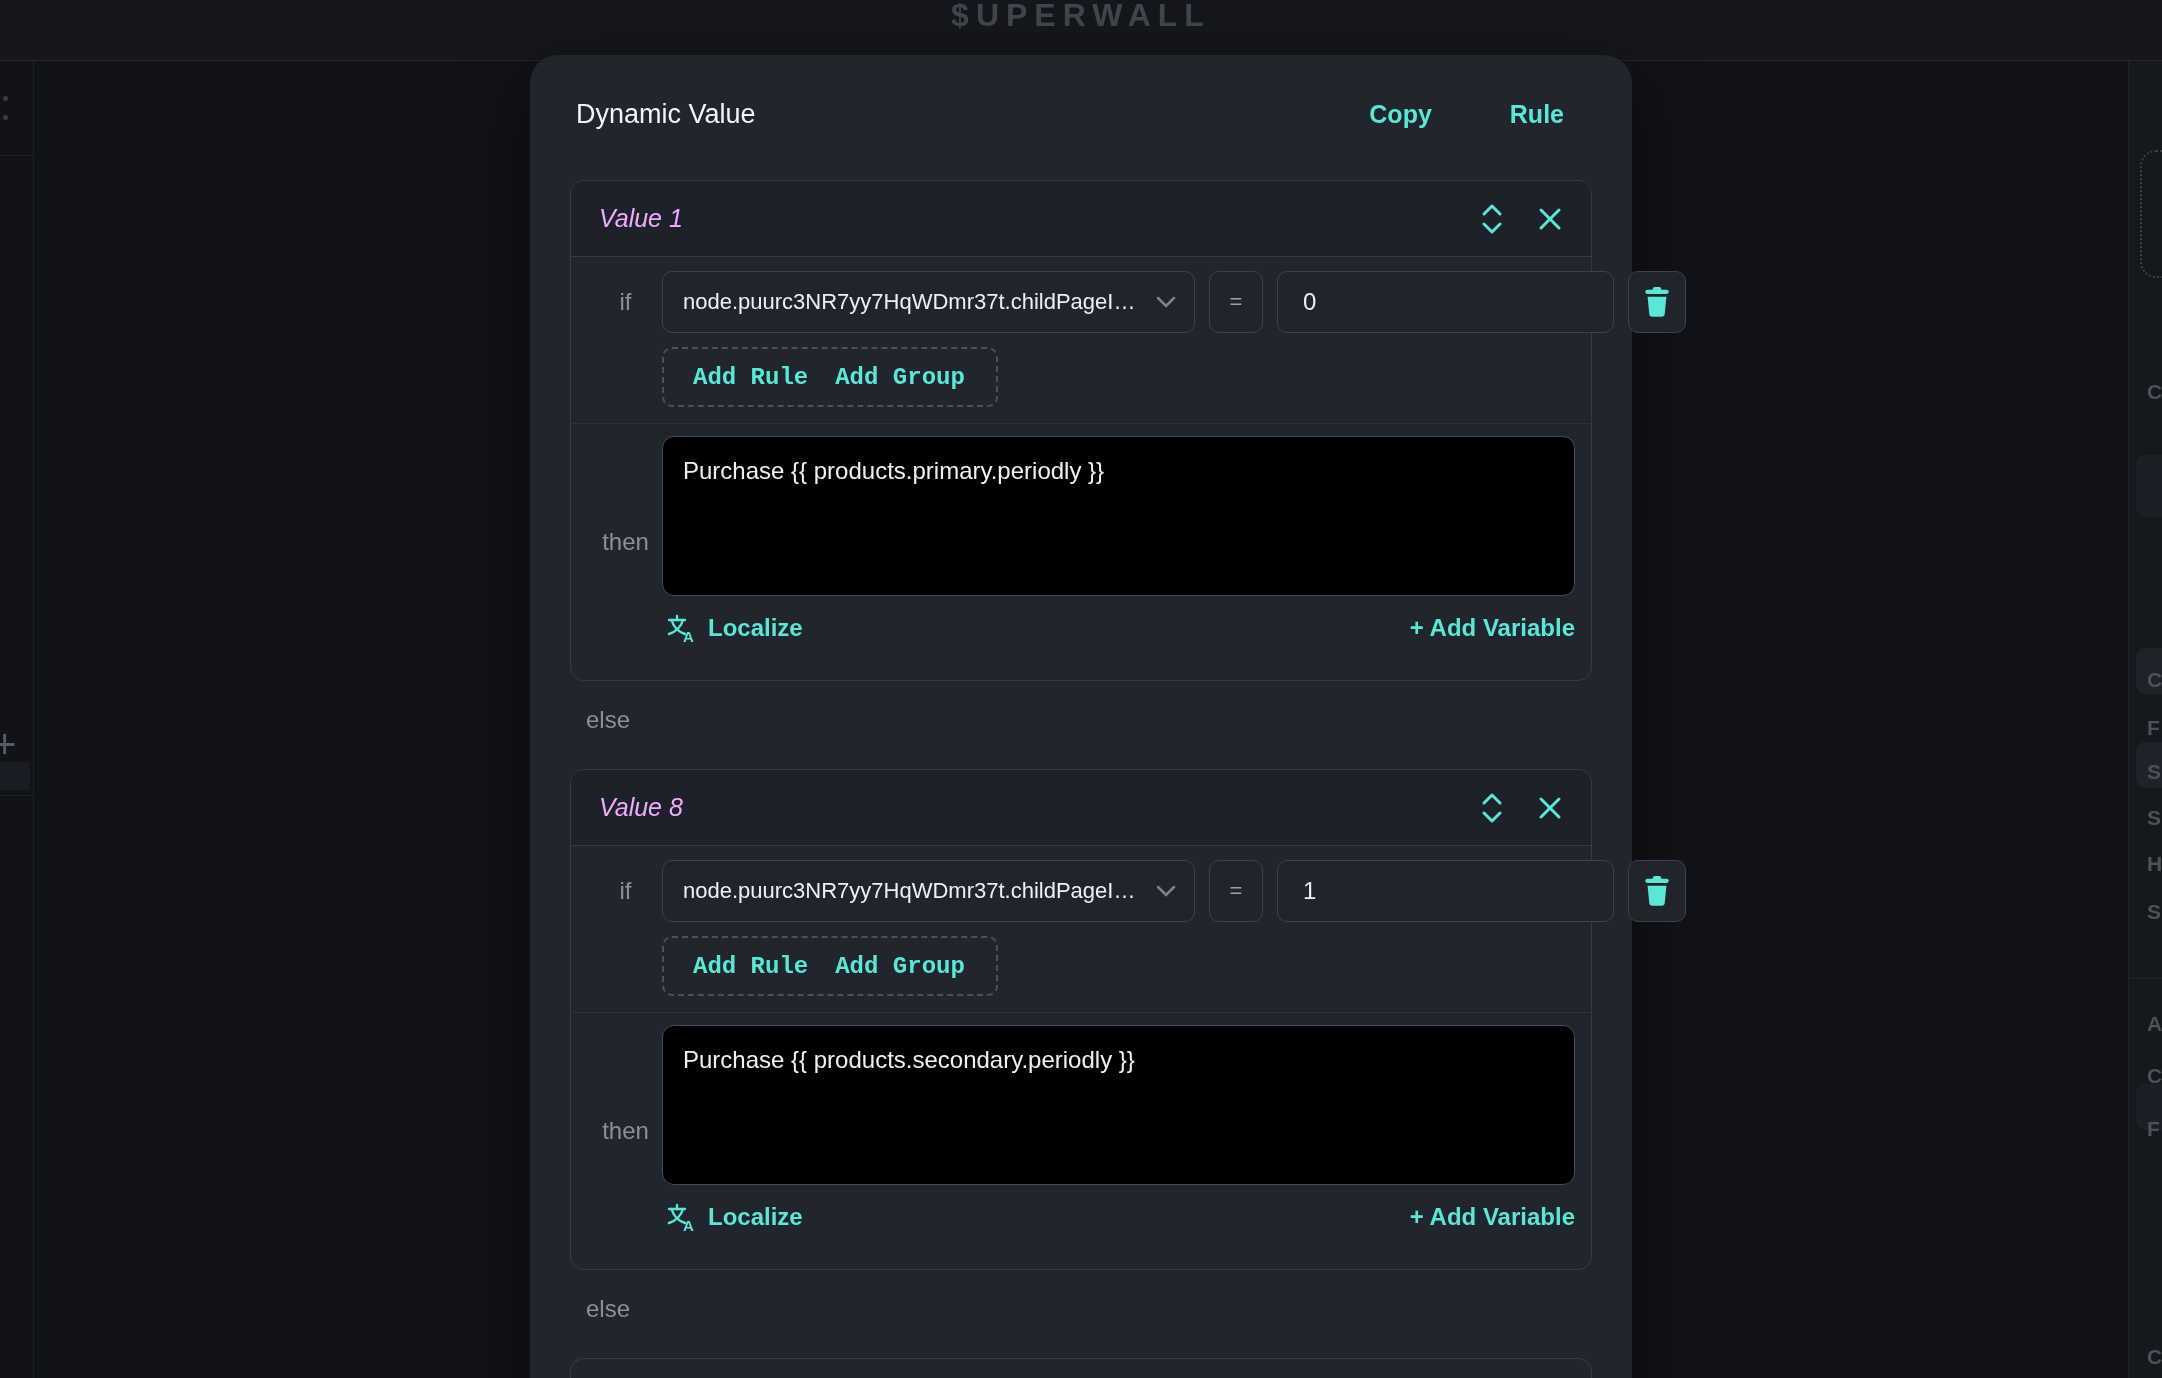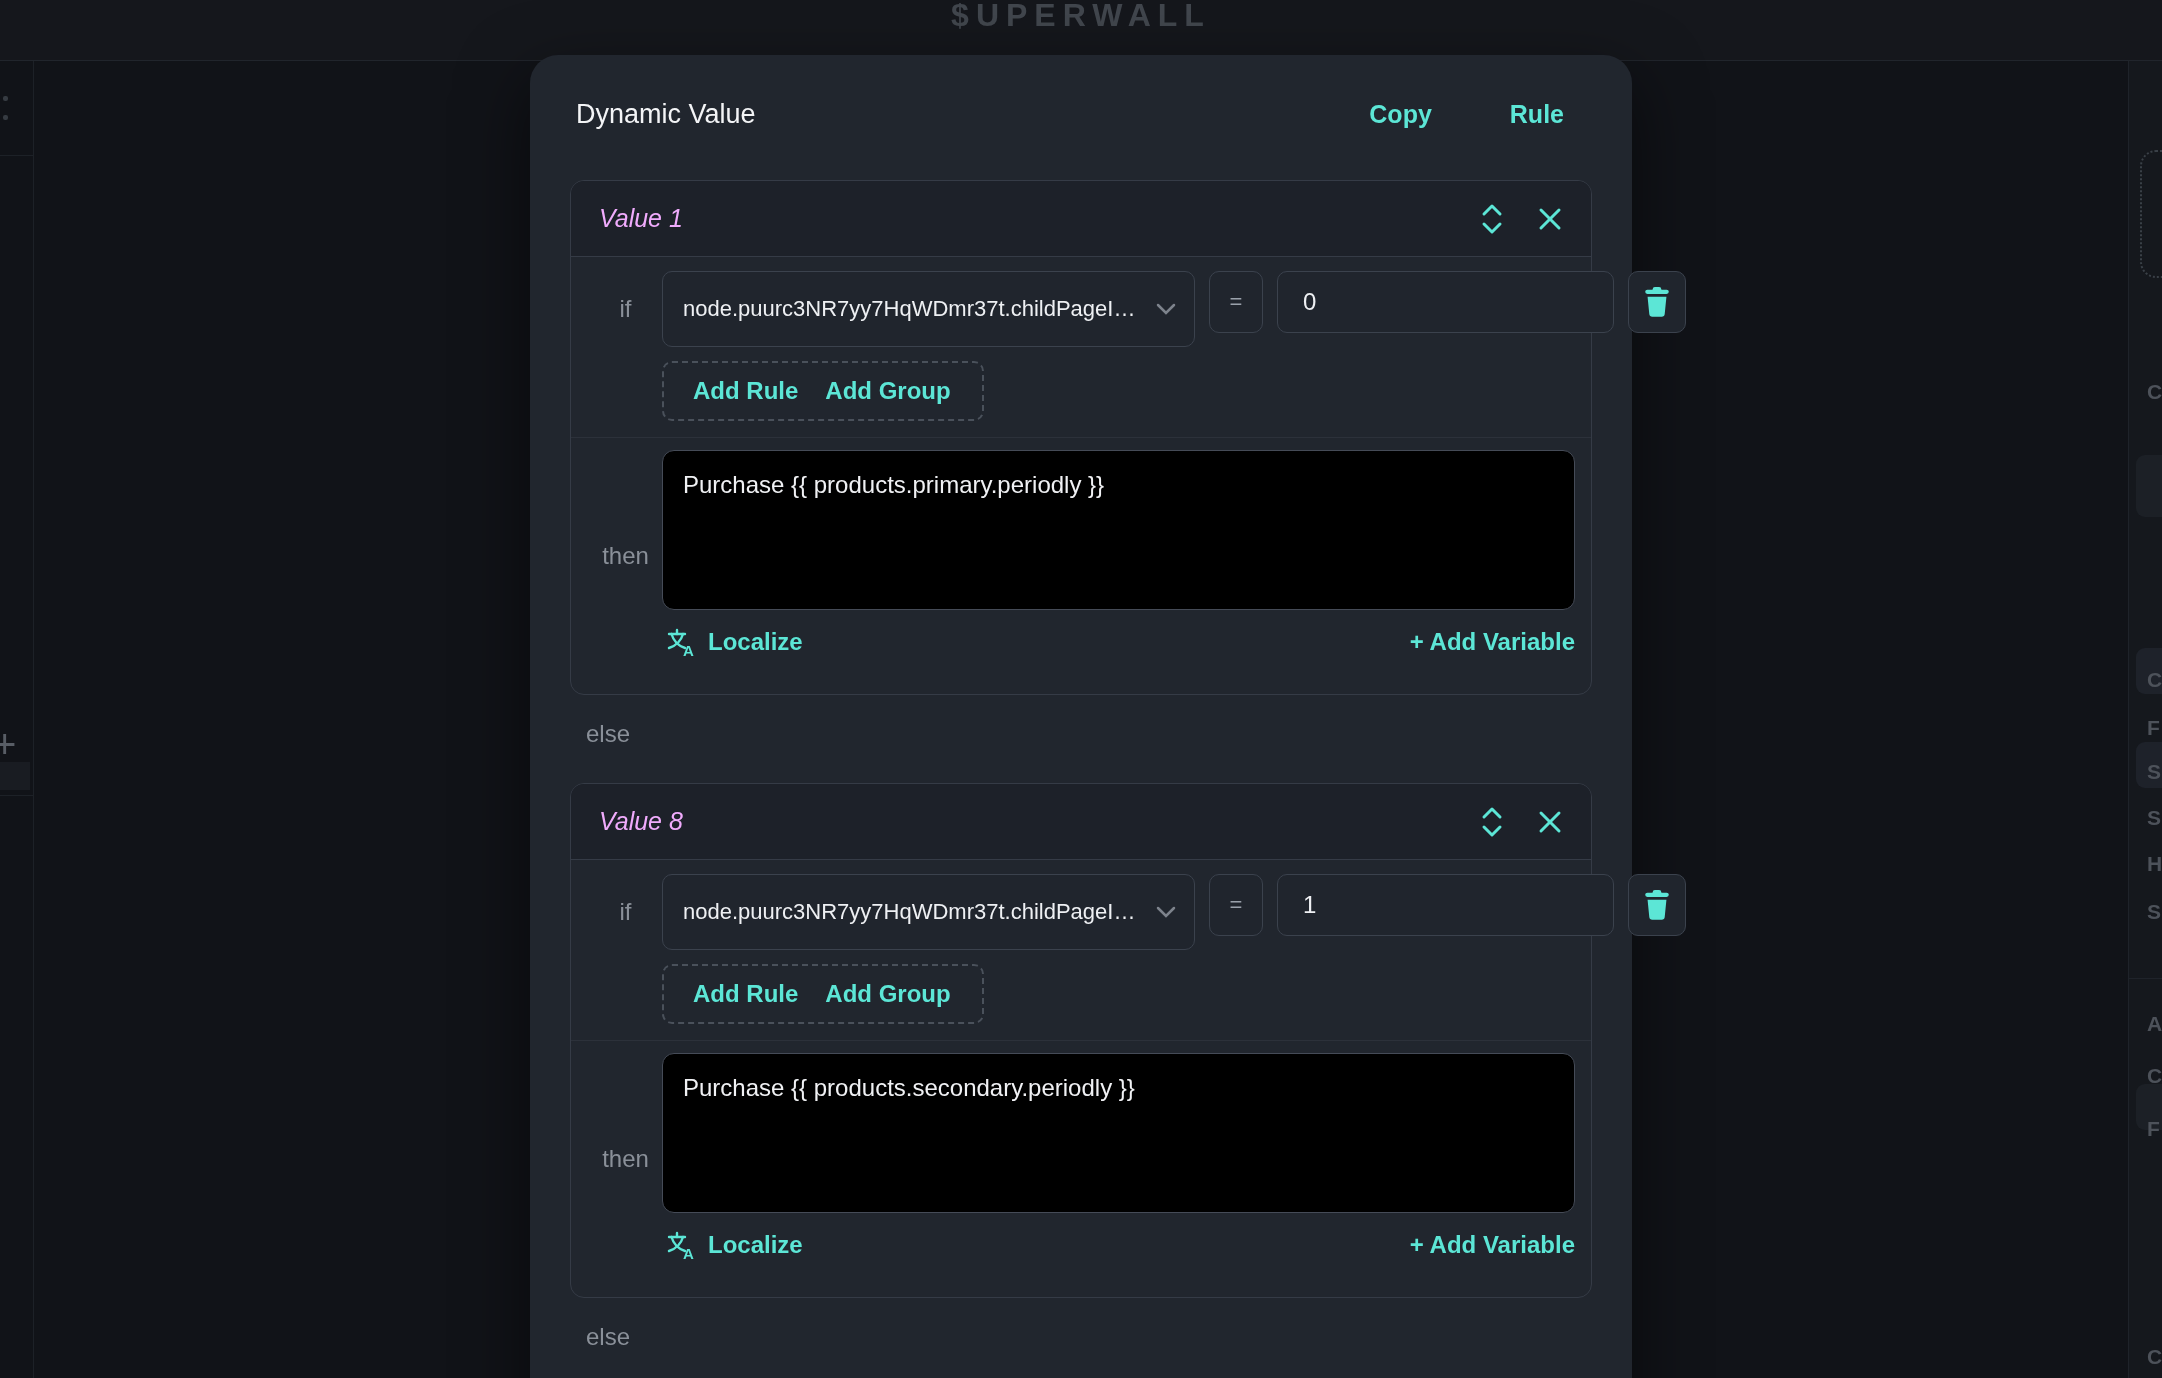"node.puurc3NR7yy7HqWDmr37t.childPageI…" .select-box { height: 76px -> 62px }
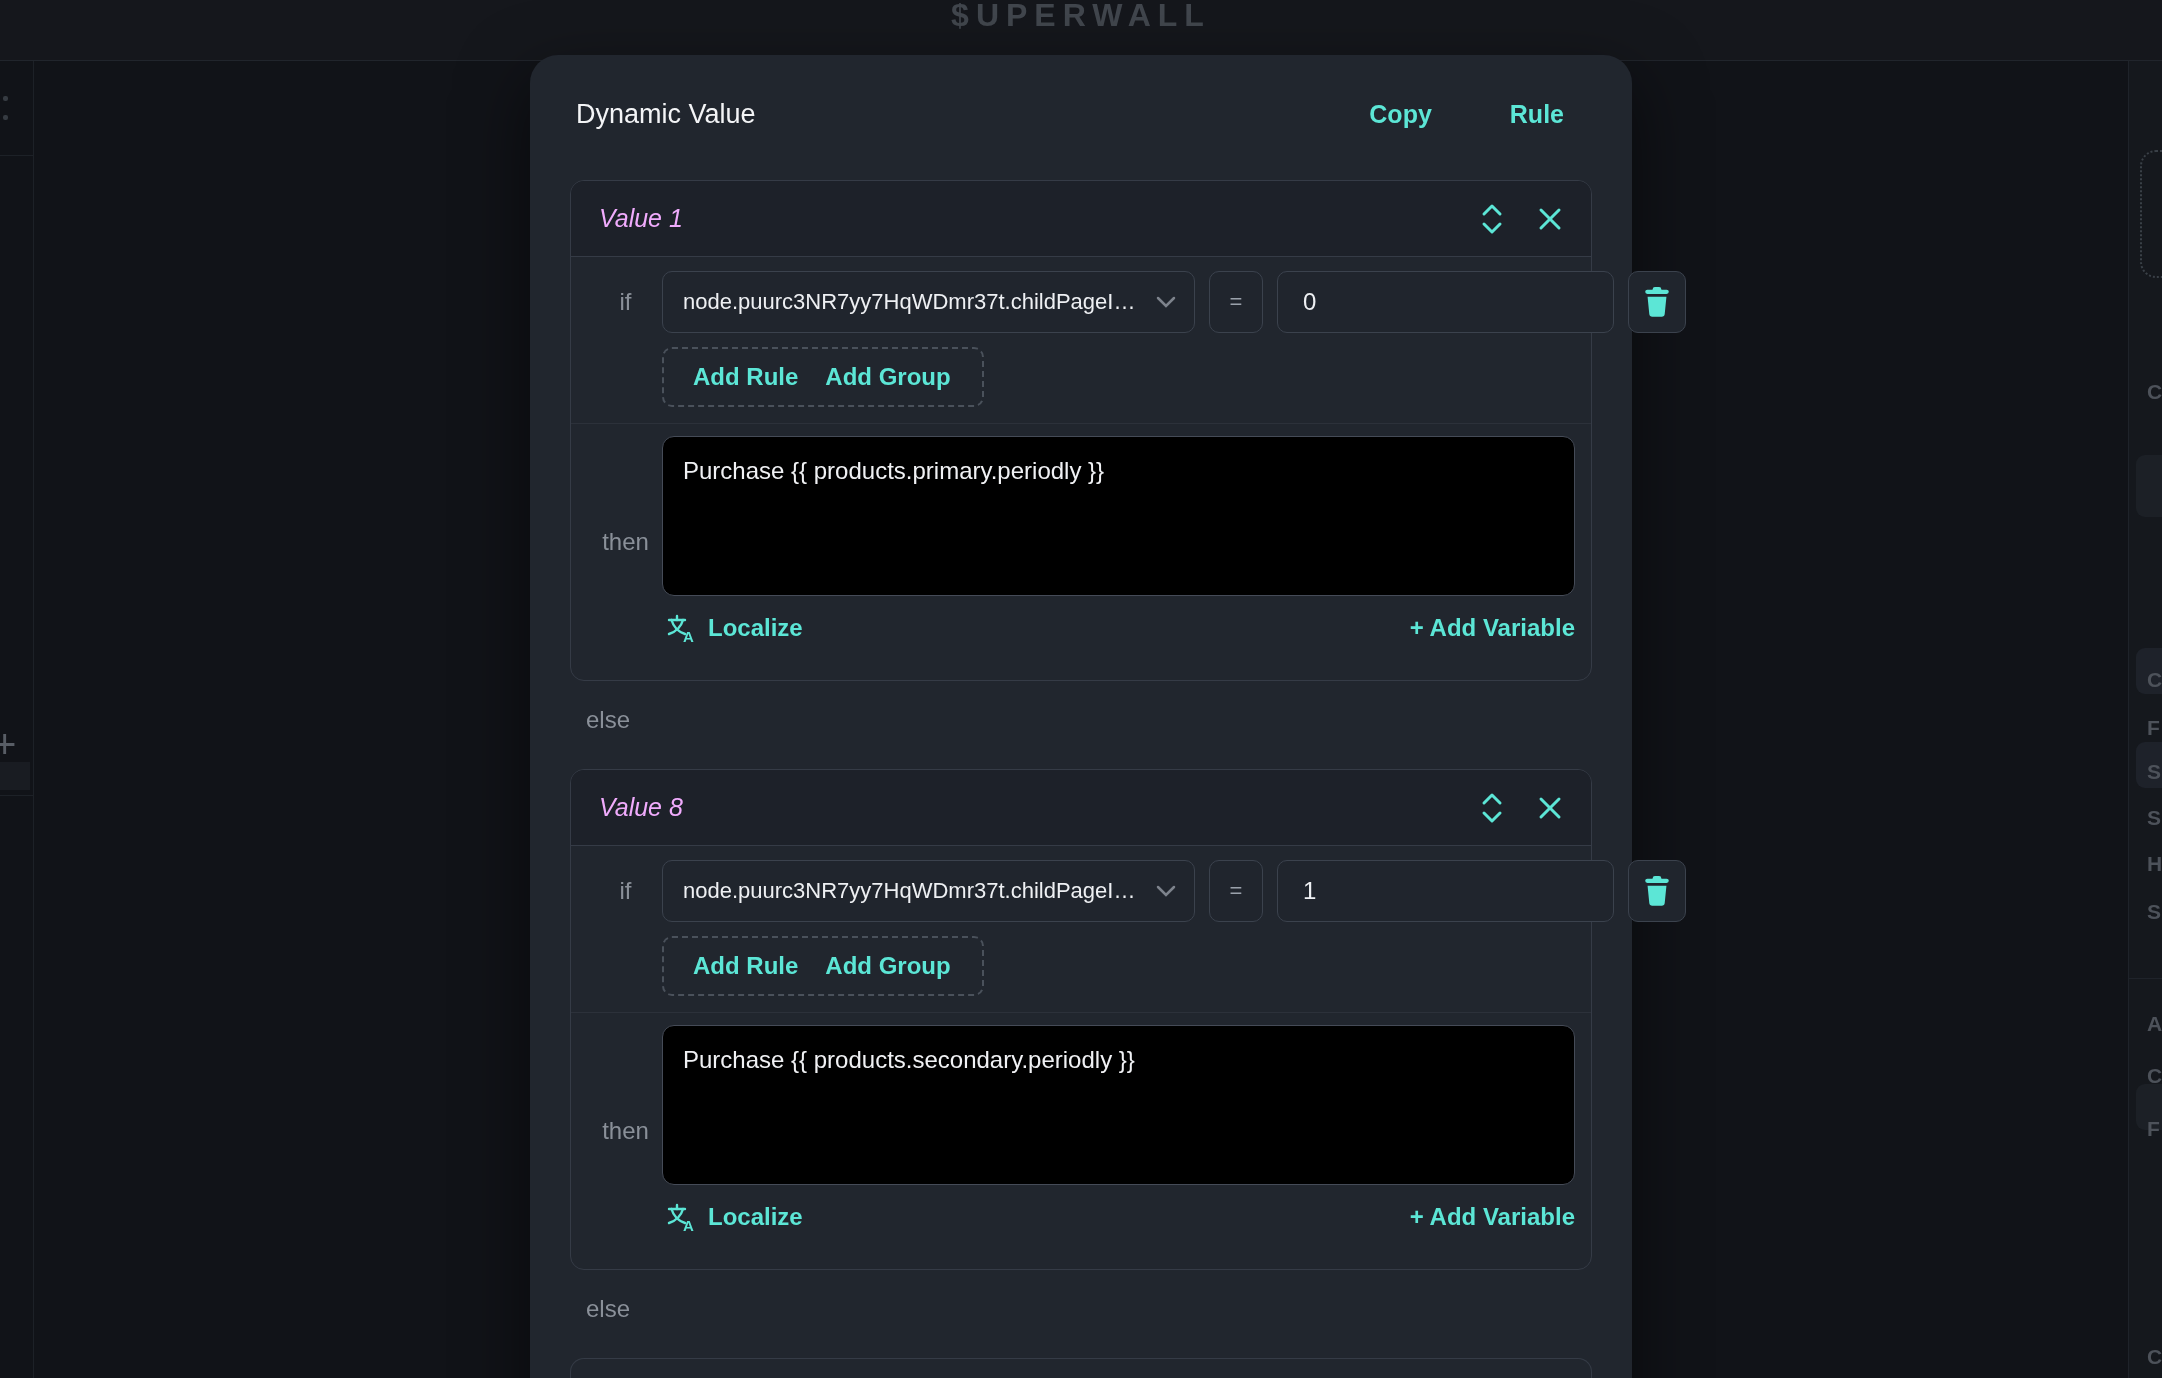"Add Rule" .add-row { font-family: none -> Liberation Mono, monospace }
